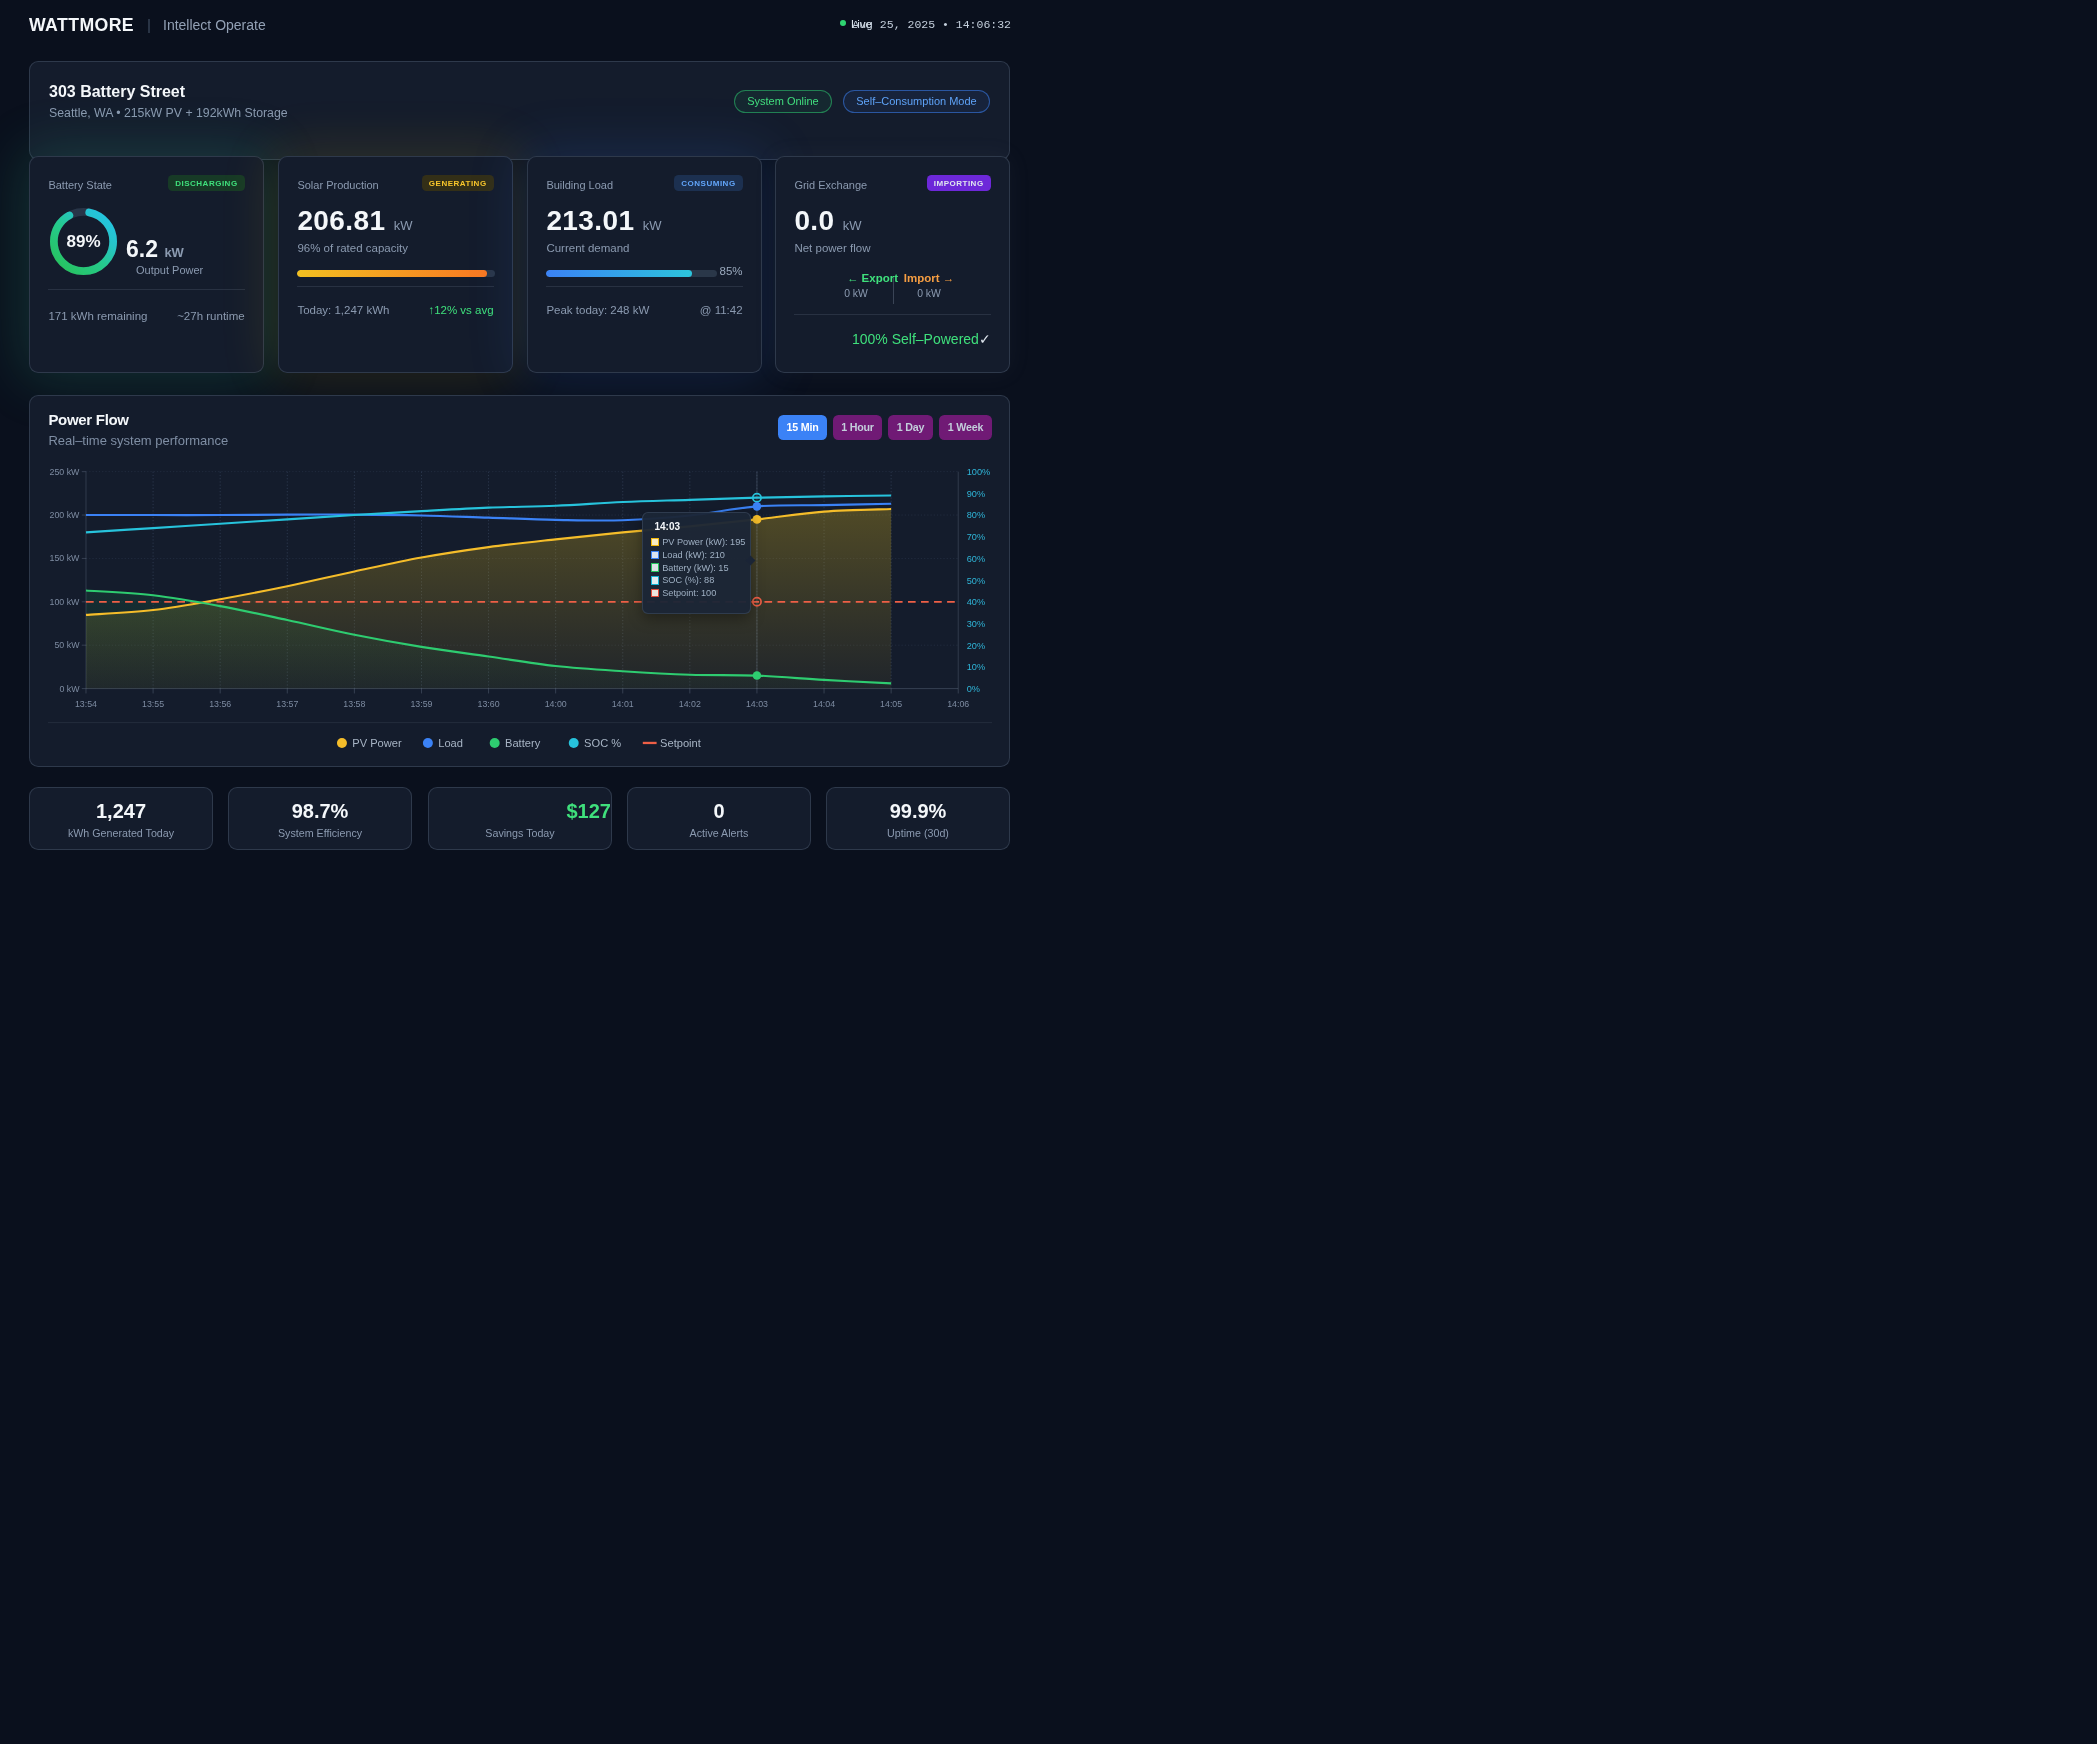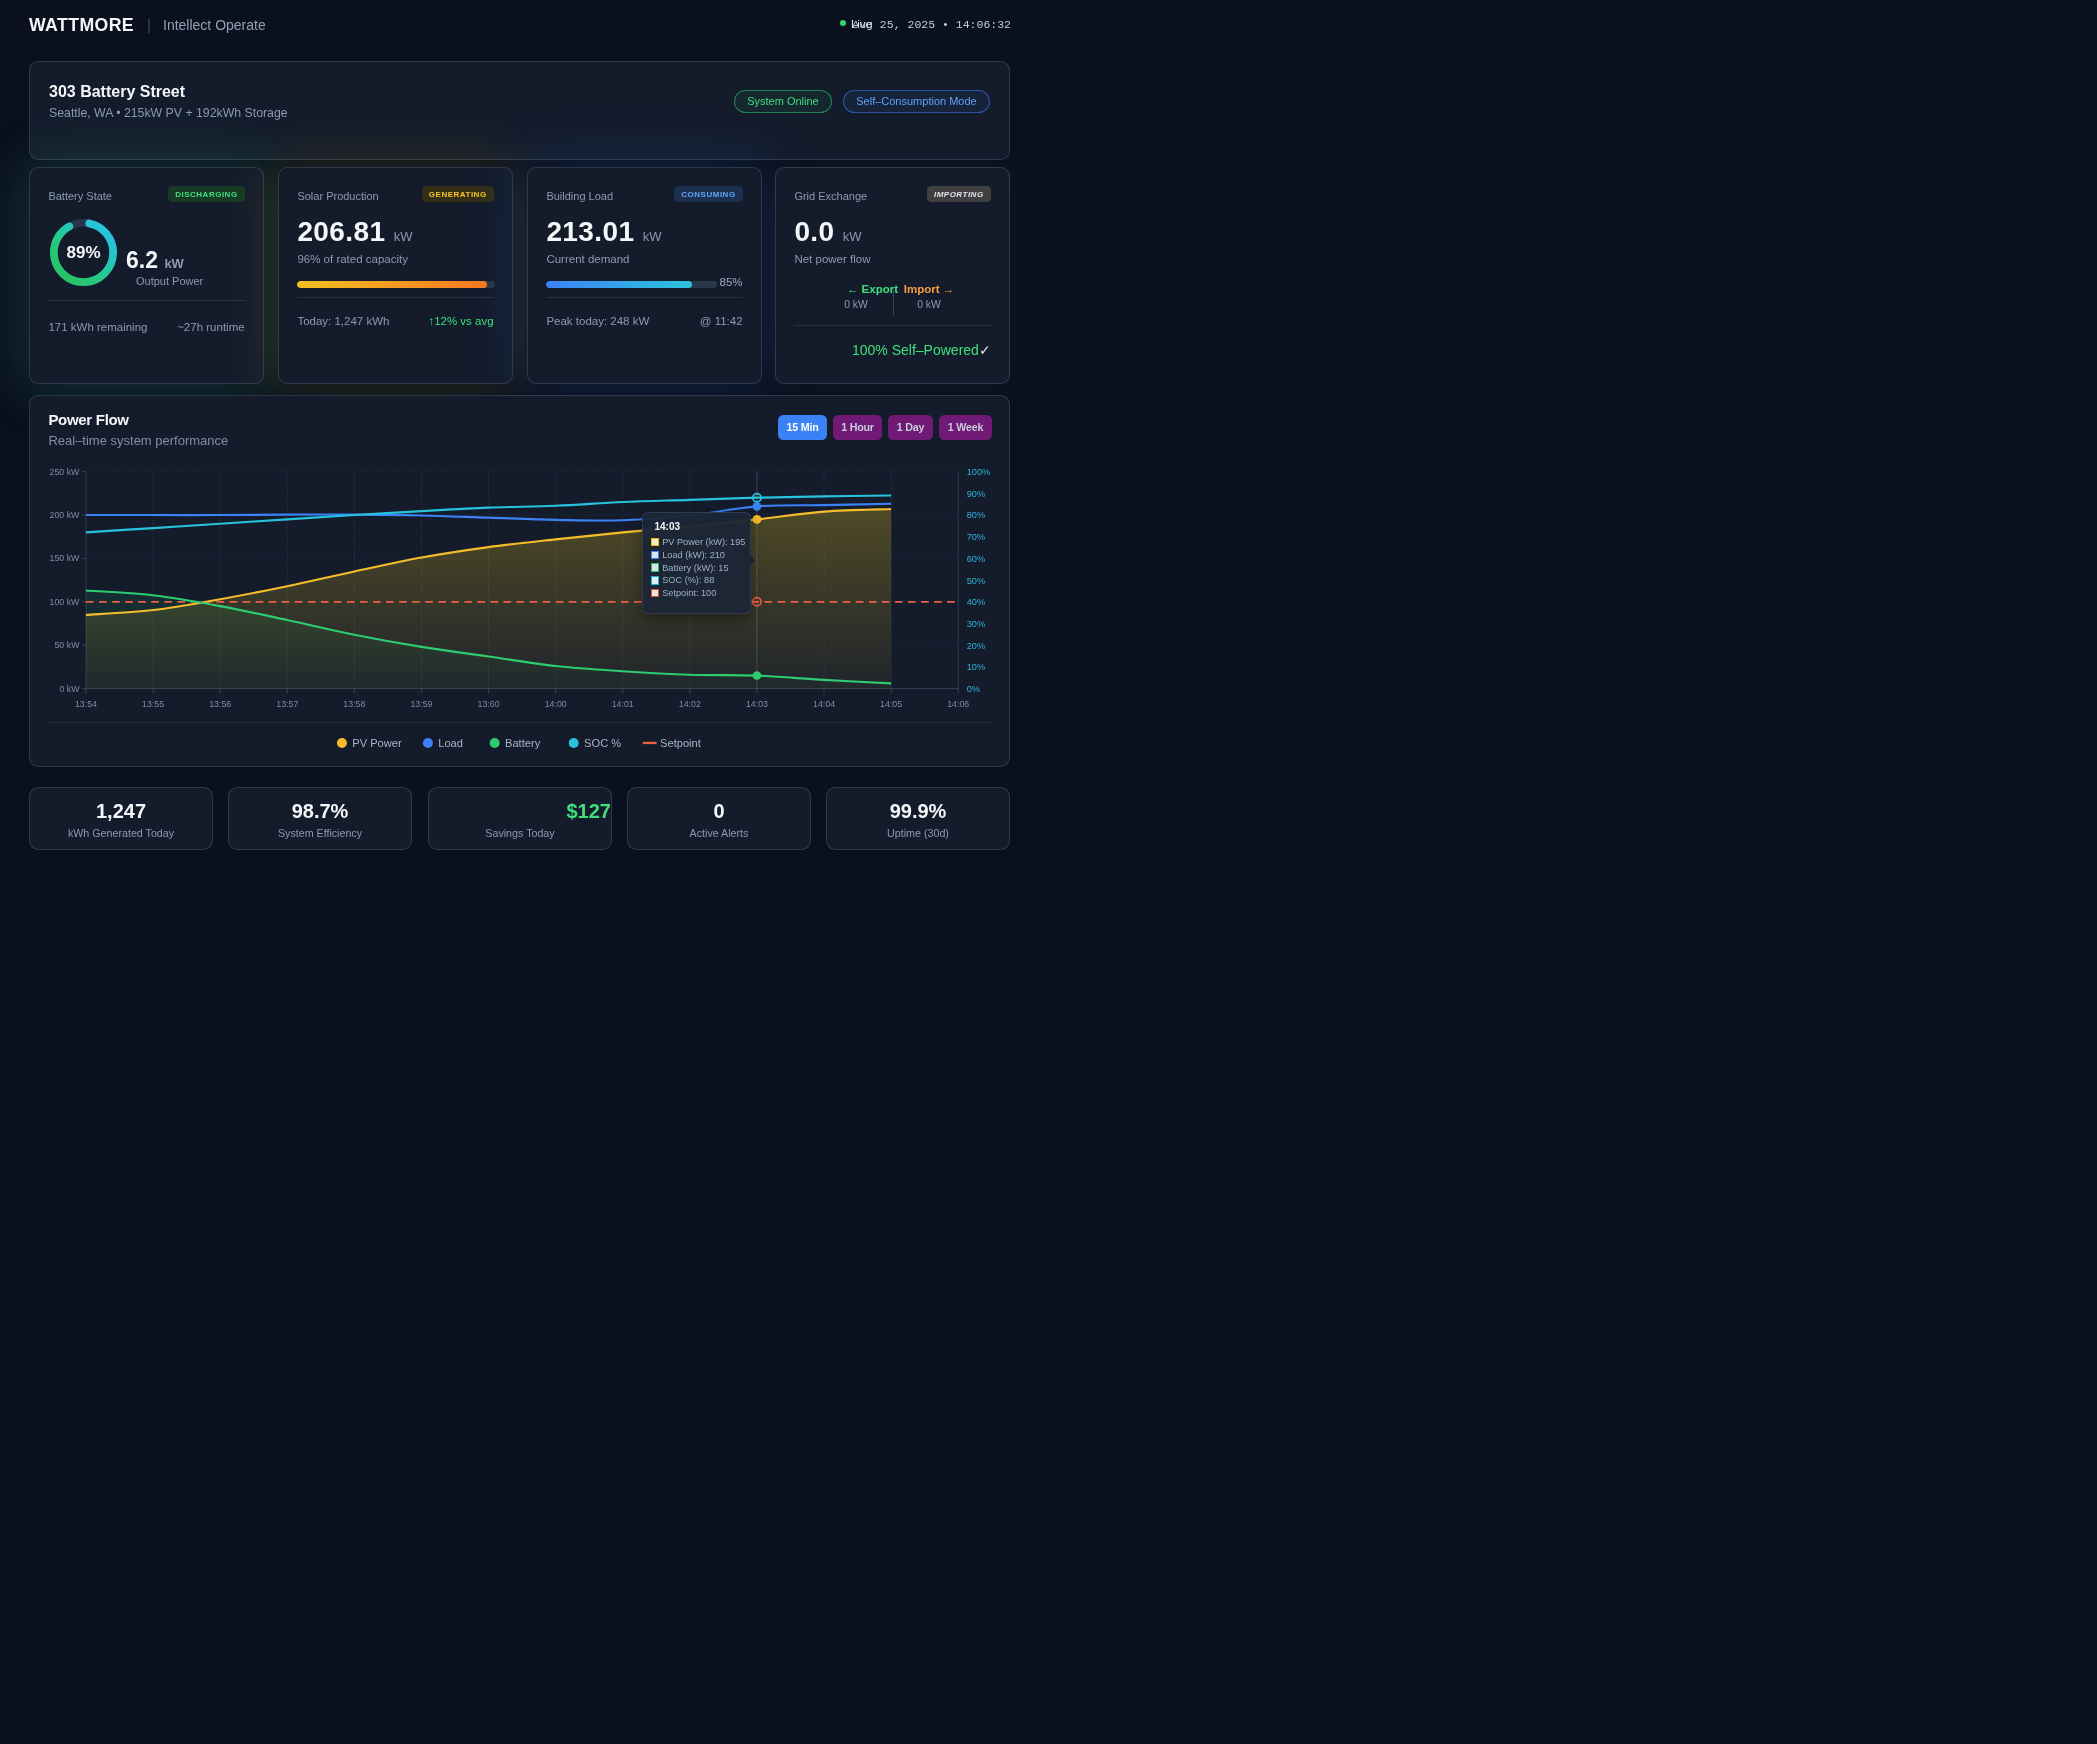"Battery State" .sc { top: 167px -> 156px }
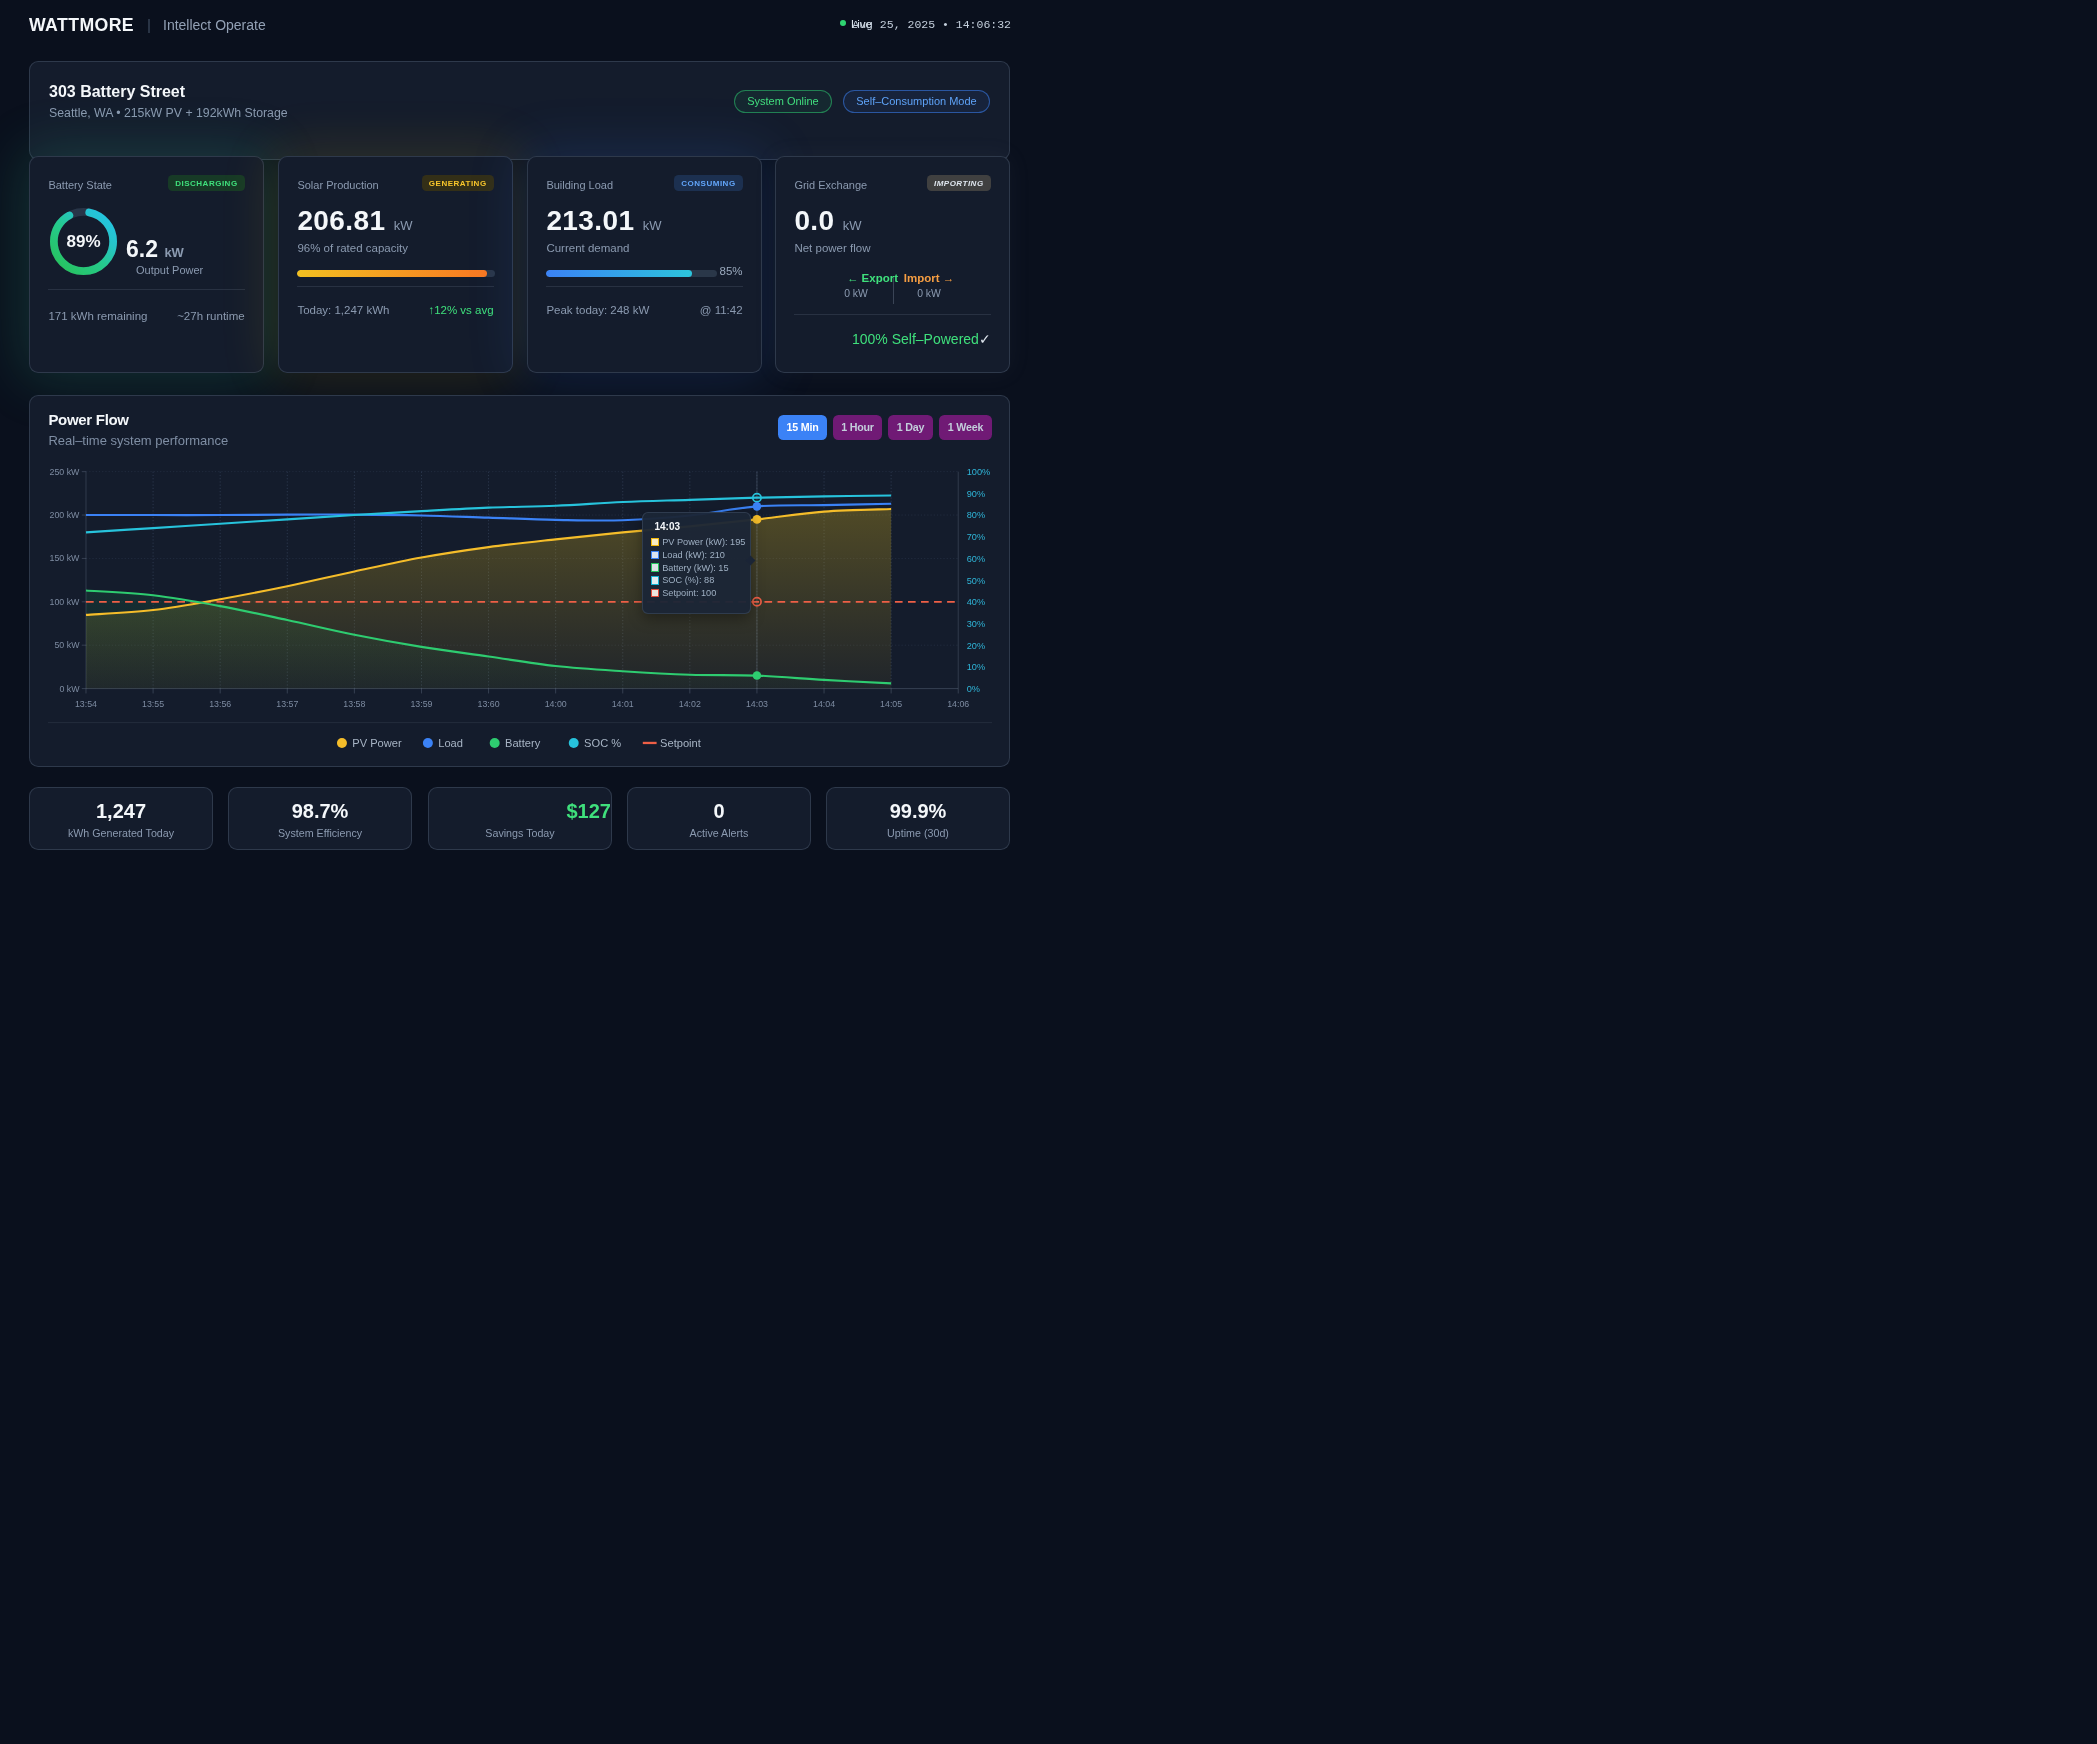"IMPORTING" .b-imp { background: #404040 -> #6d28d9; font-style: italic -> none }
